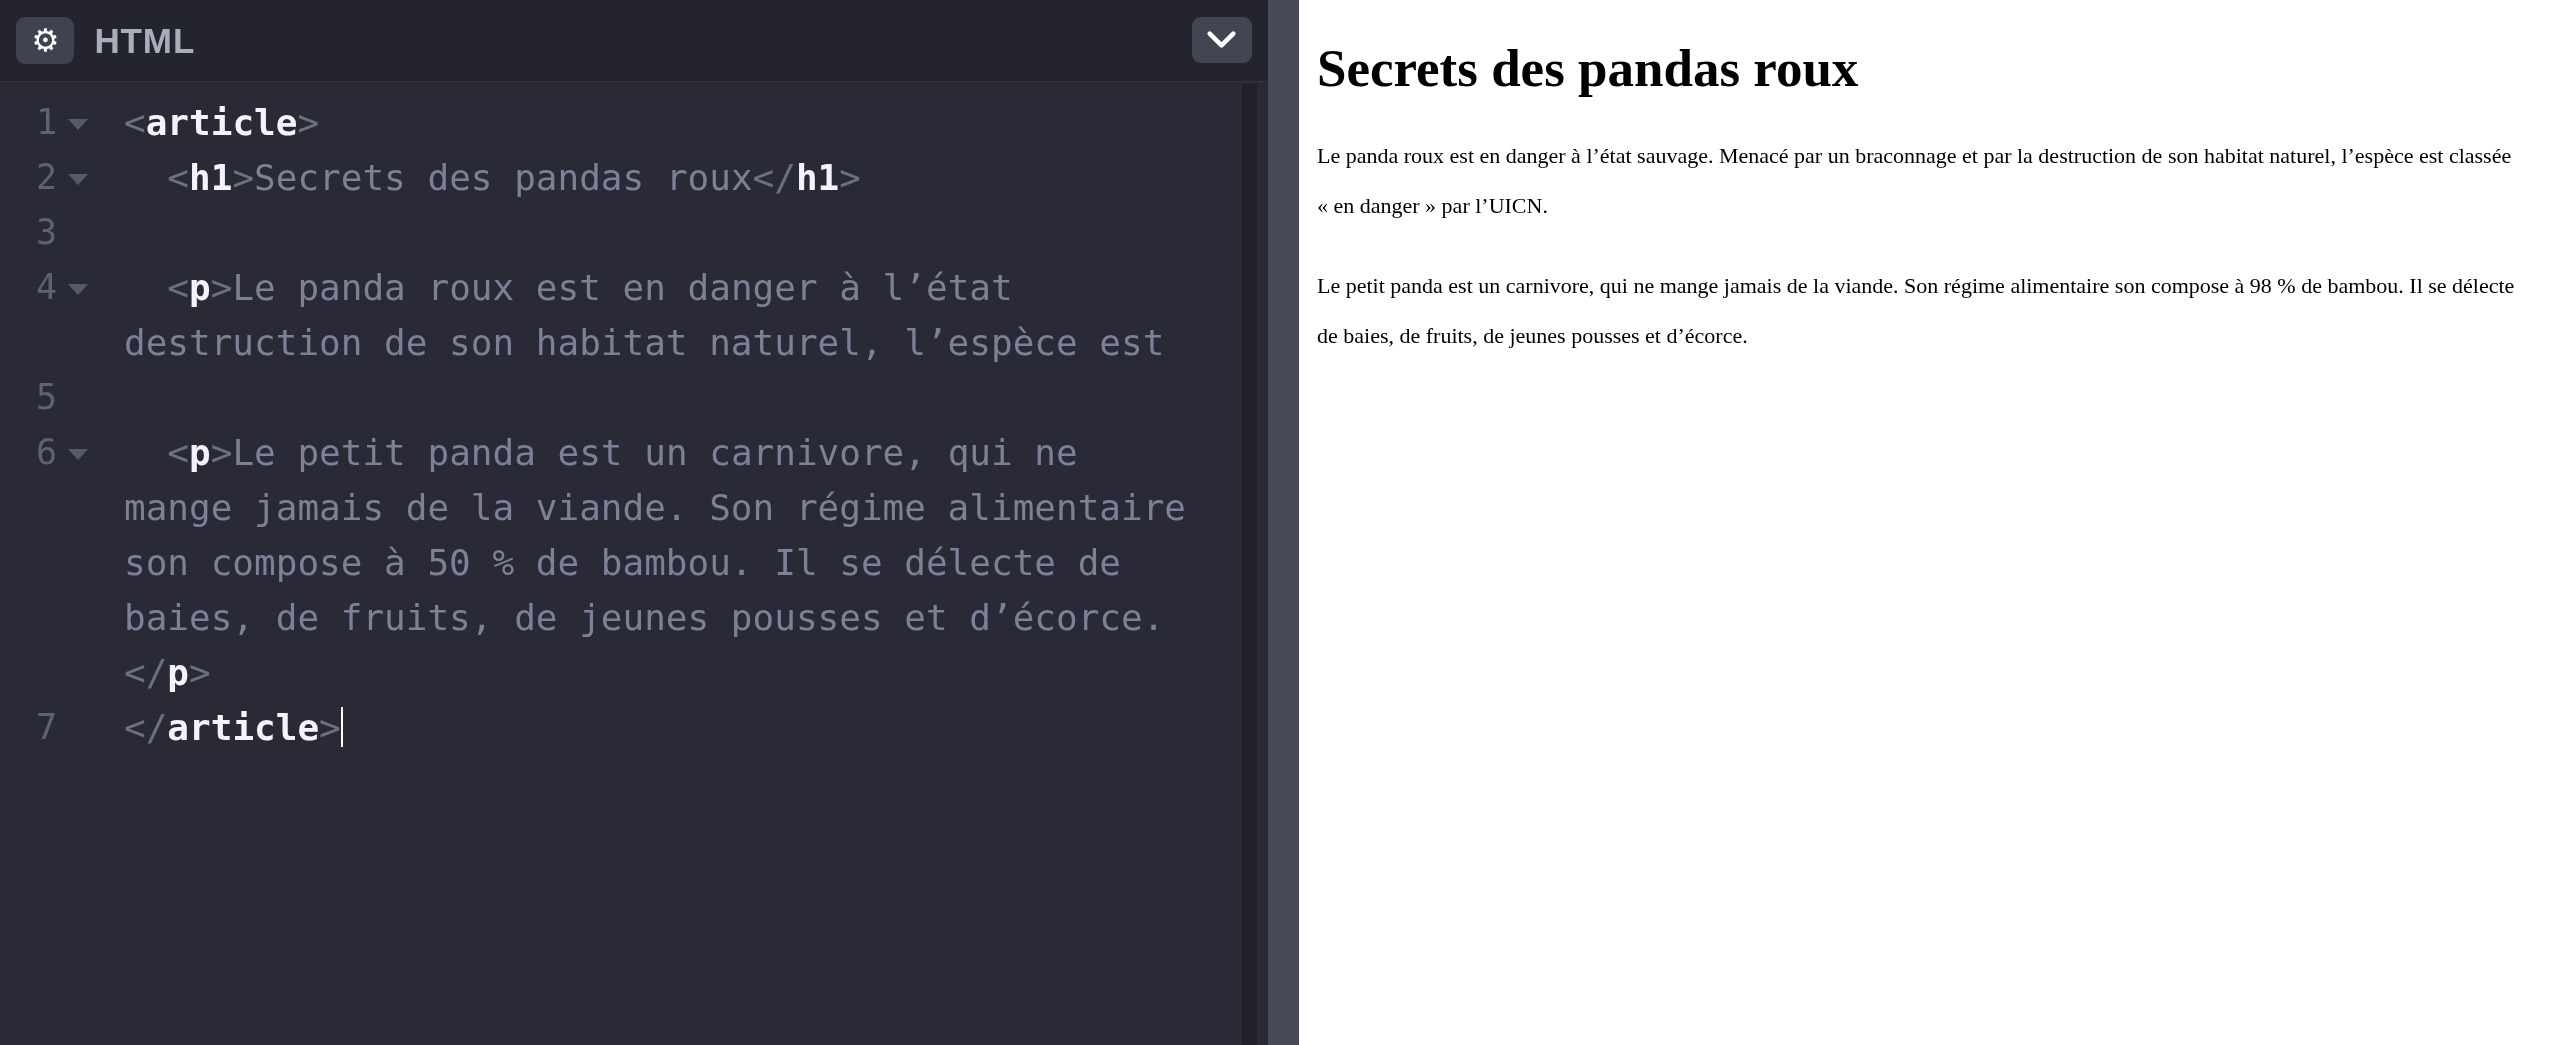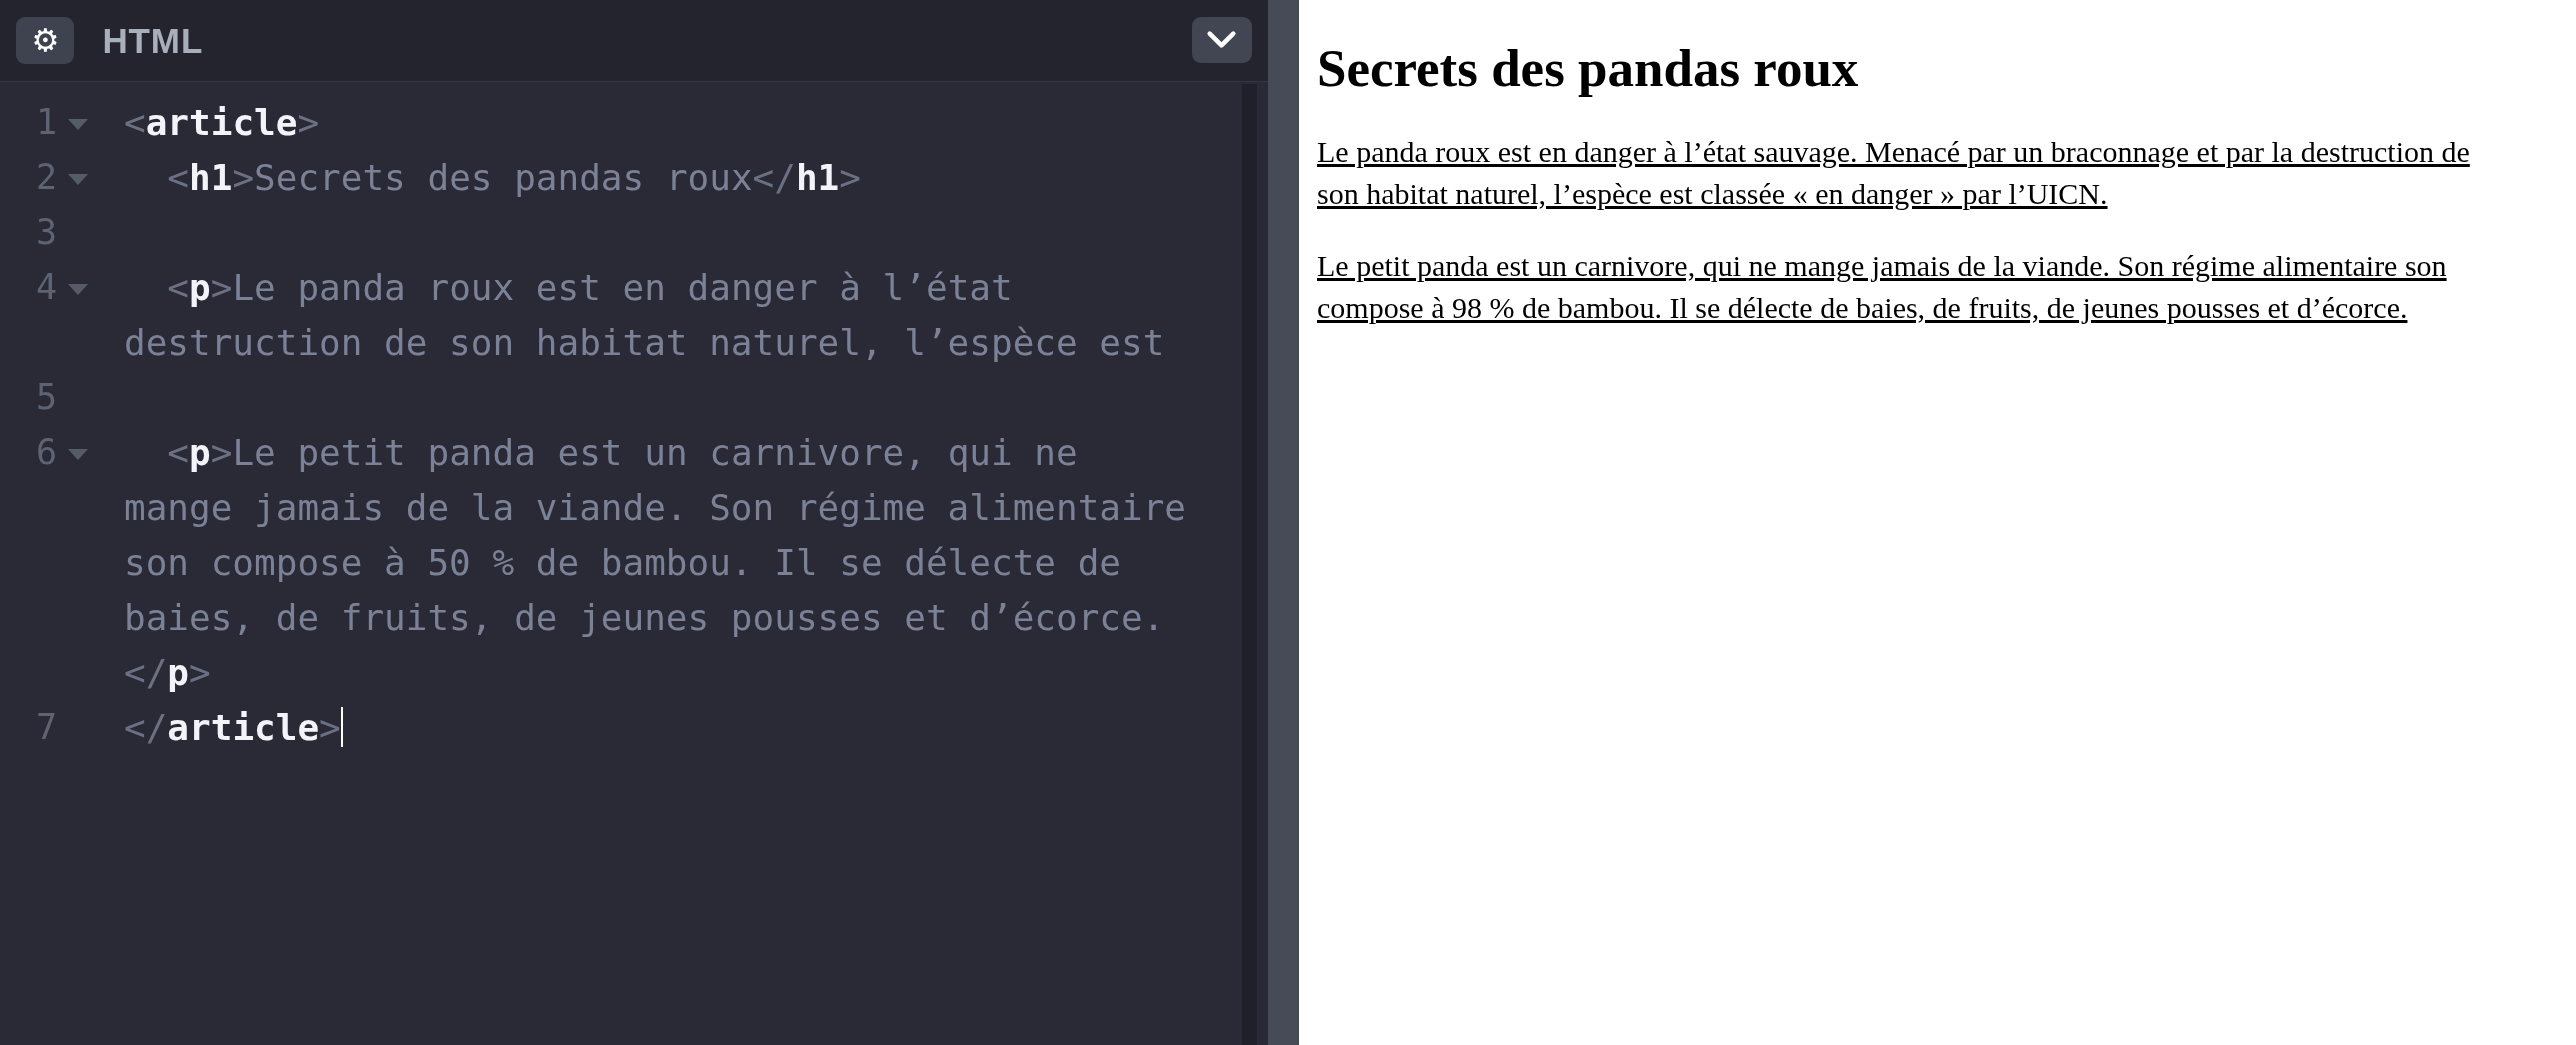"HTML" .editor-title { margin-left: 28px -> 20px }
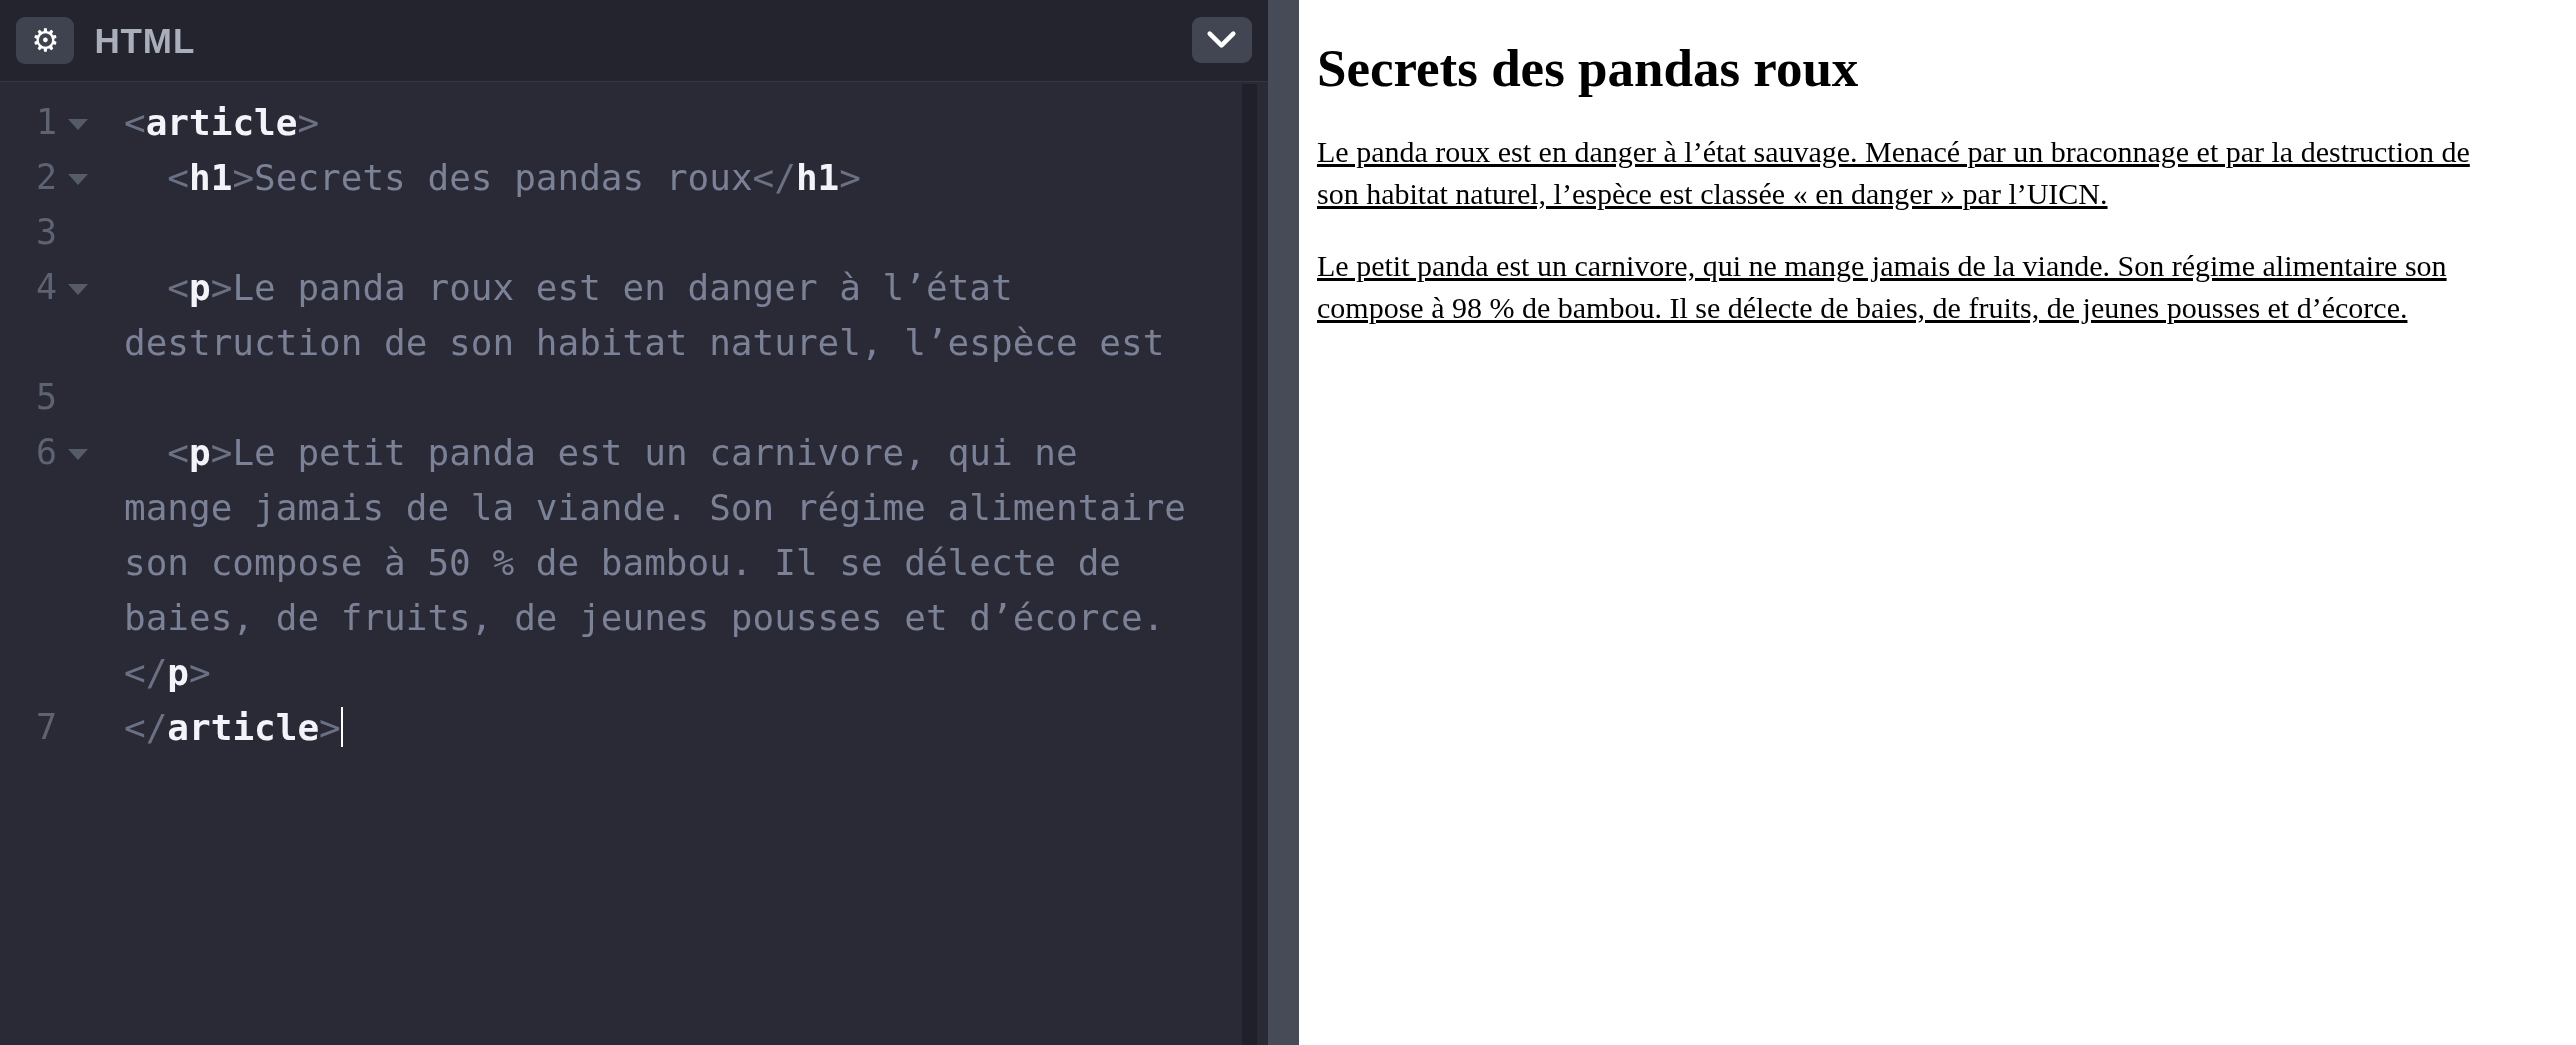"Le panda roux est en danger à l’état sauvage." .preview-paragraph { font-size: 30px -> 22px; line-height: 42px -> 50px; text-decoration: underline -> none }
